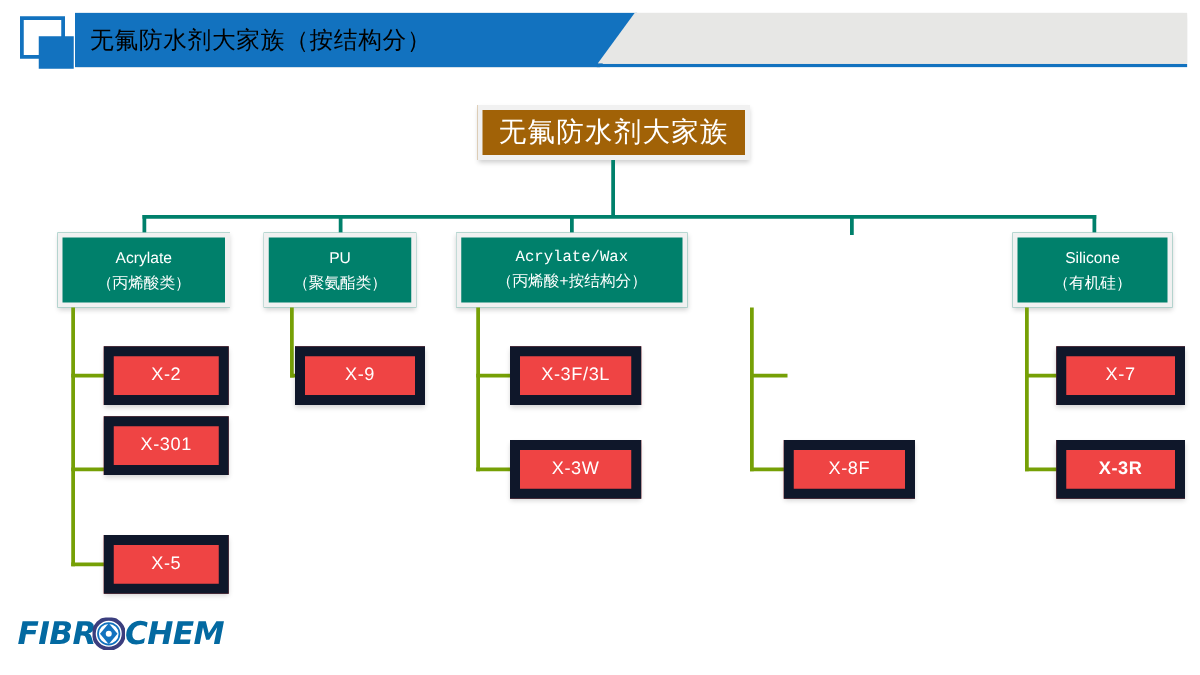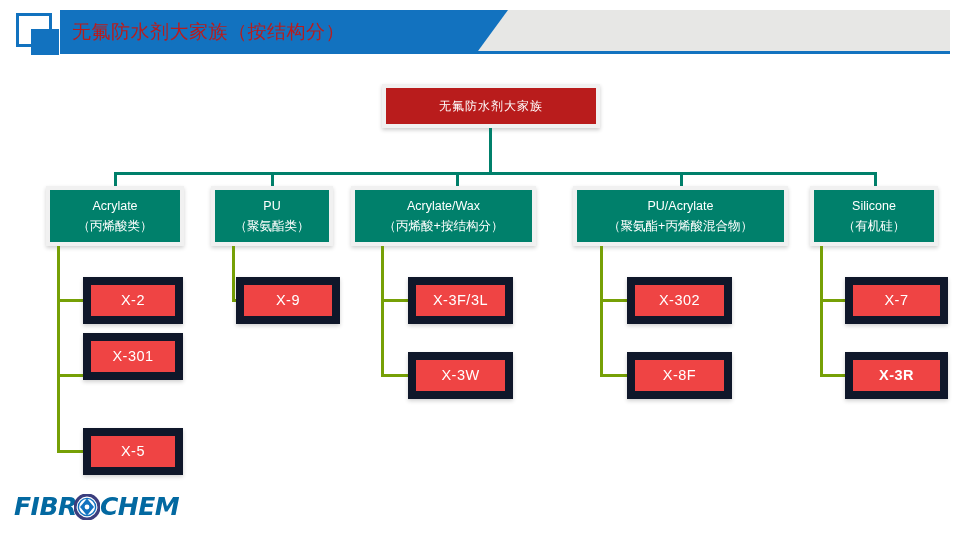"无氟防水剂大家族（按结构分）" .hdr-title { color: #b91c1c -> #000000 }
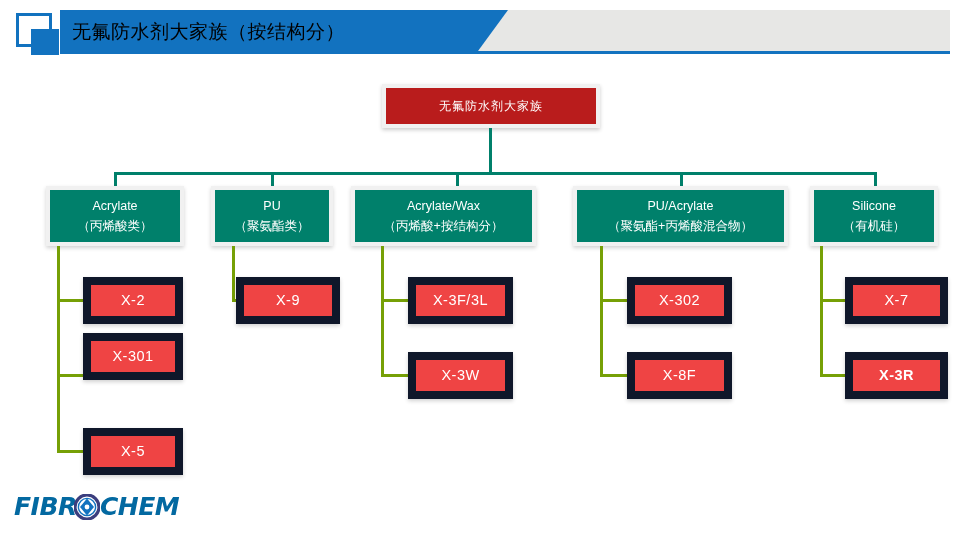"无氟防水剂大家族" .node.root { background: #b91c1c -> #a16207; font-size: 12px -> 22px }
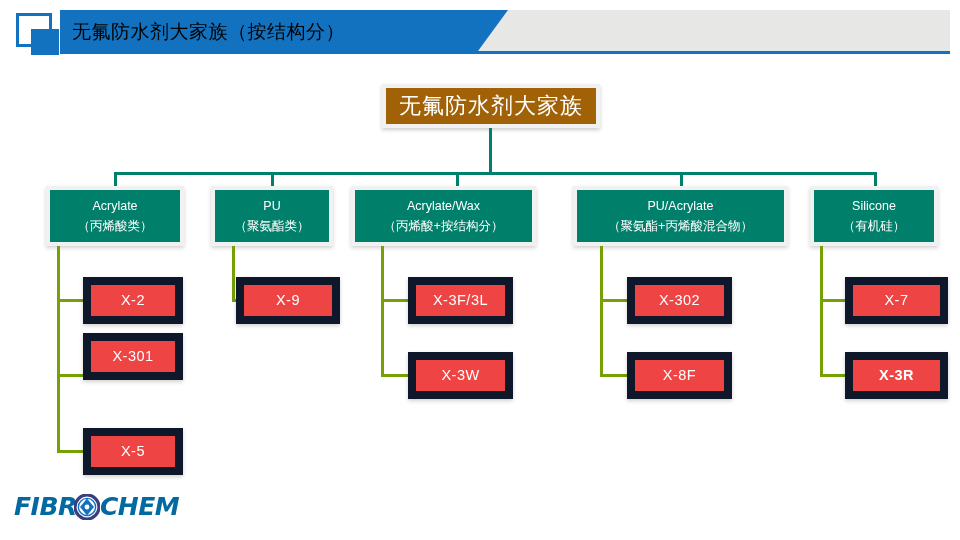"Acrylate/Wax" div.node { font-family: none -> Liberation Mono, monospace; left: 351px -> 365px }
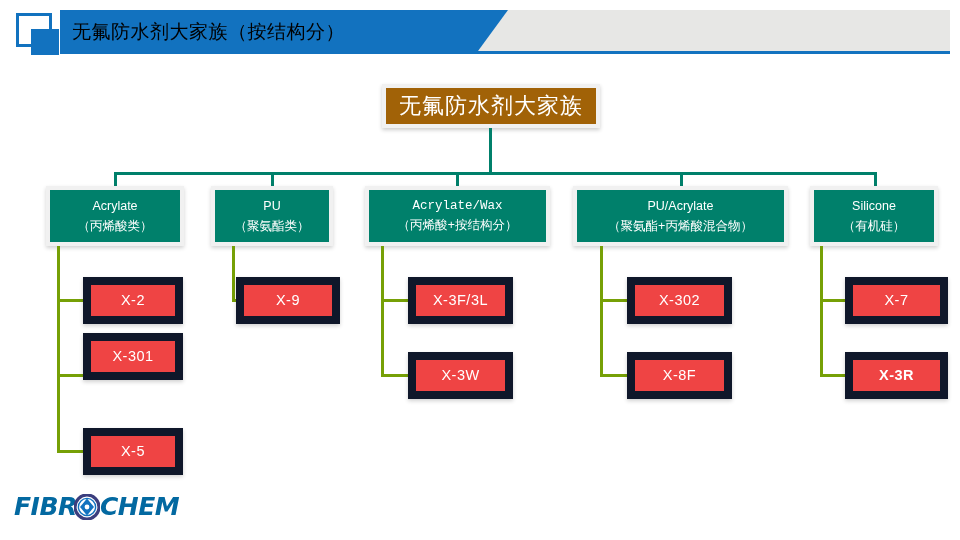"PU/Acrylate" div.node { html: <div> <span>PU/Acrylate</span> <span>（聚氨酯+丙烯酸混合物）</span> </div> -> none }
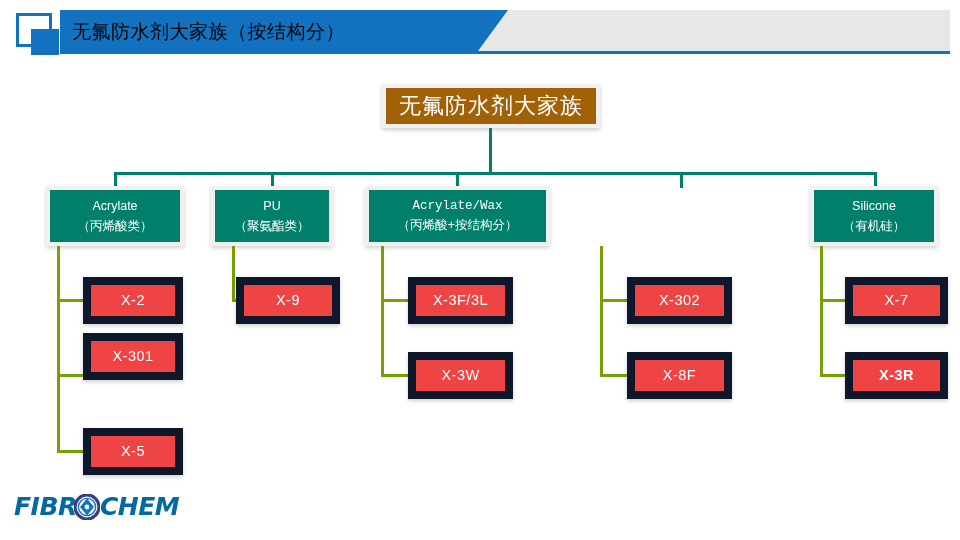"X-302" div.node { html: <div> <span>X-302</span> </div> -> none }
